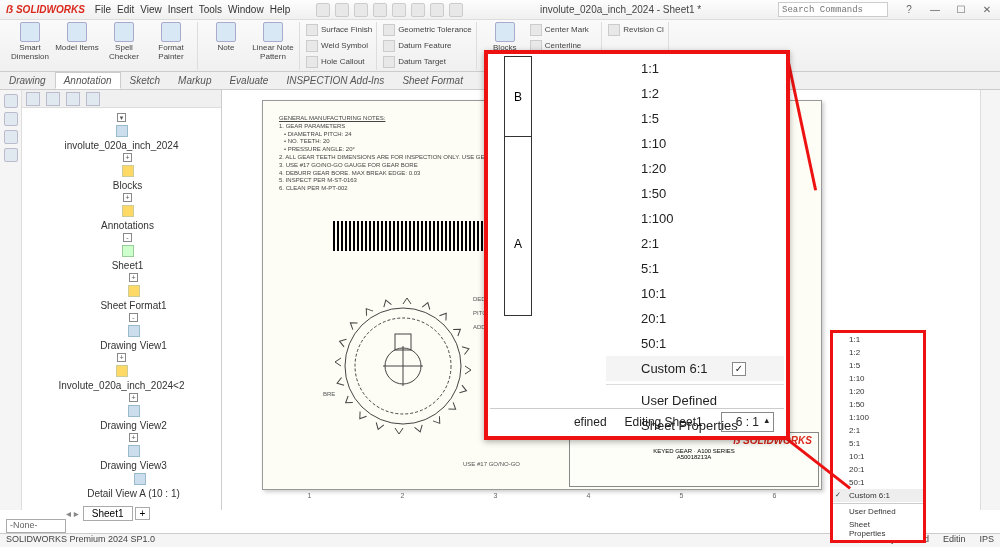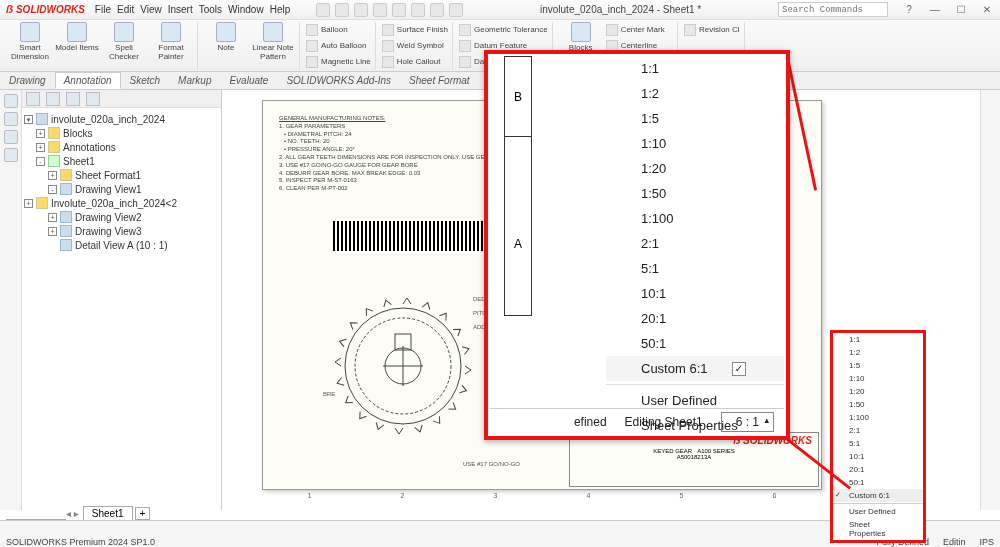"Balloon" div.rgroup { html: <div> <div> <div> <span></span> <span>Balloon</span> </div> <div> <span></span> <span>Auto Balloon</span> </div> <div> <span></span> <span>Magnetic Line</span> </div> </div> </div> -> none }
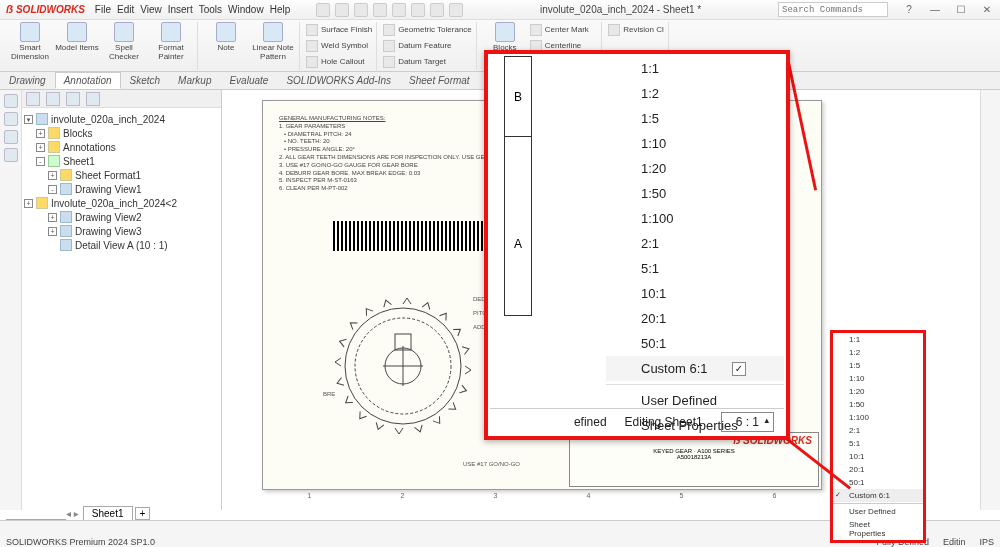"SOLIDWORKS Add-Ins" span { text: SOLIDWORKS -> INSPECTION }
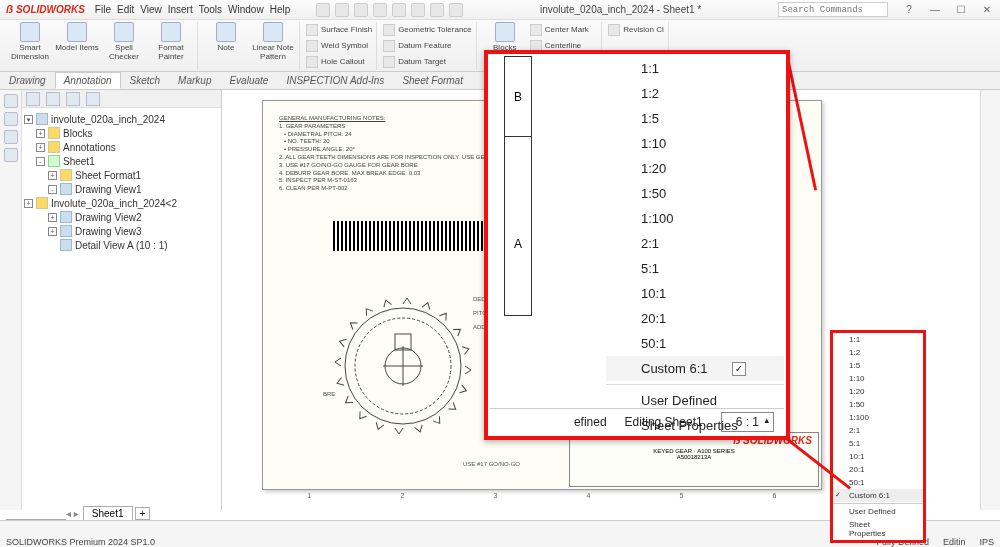"involute_020a_inch_2024" .tree .node { flex-direction: none -> column }
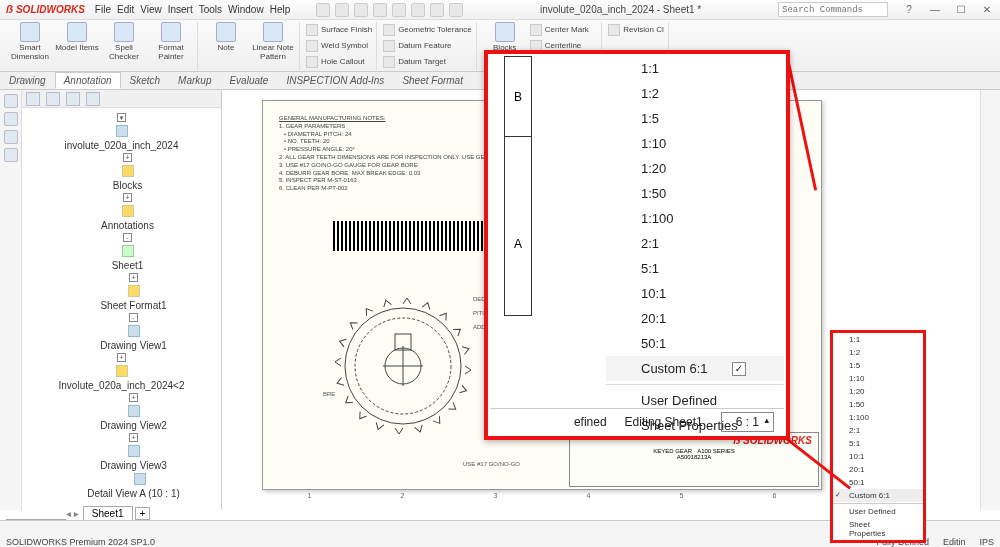"SOLIDWORKS Premium 2024 SP1.0" .status { align-items: flex-end -> flex-start; height: 27px -> 14px }
